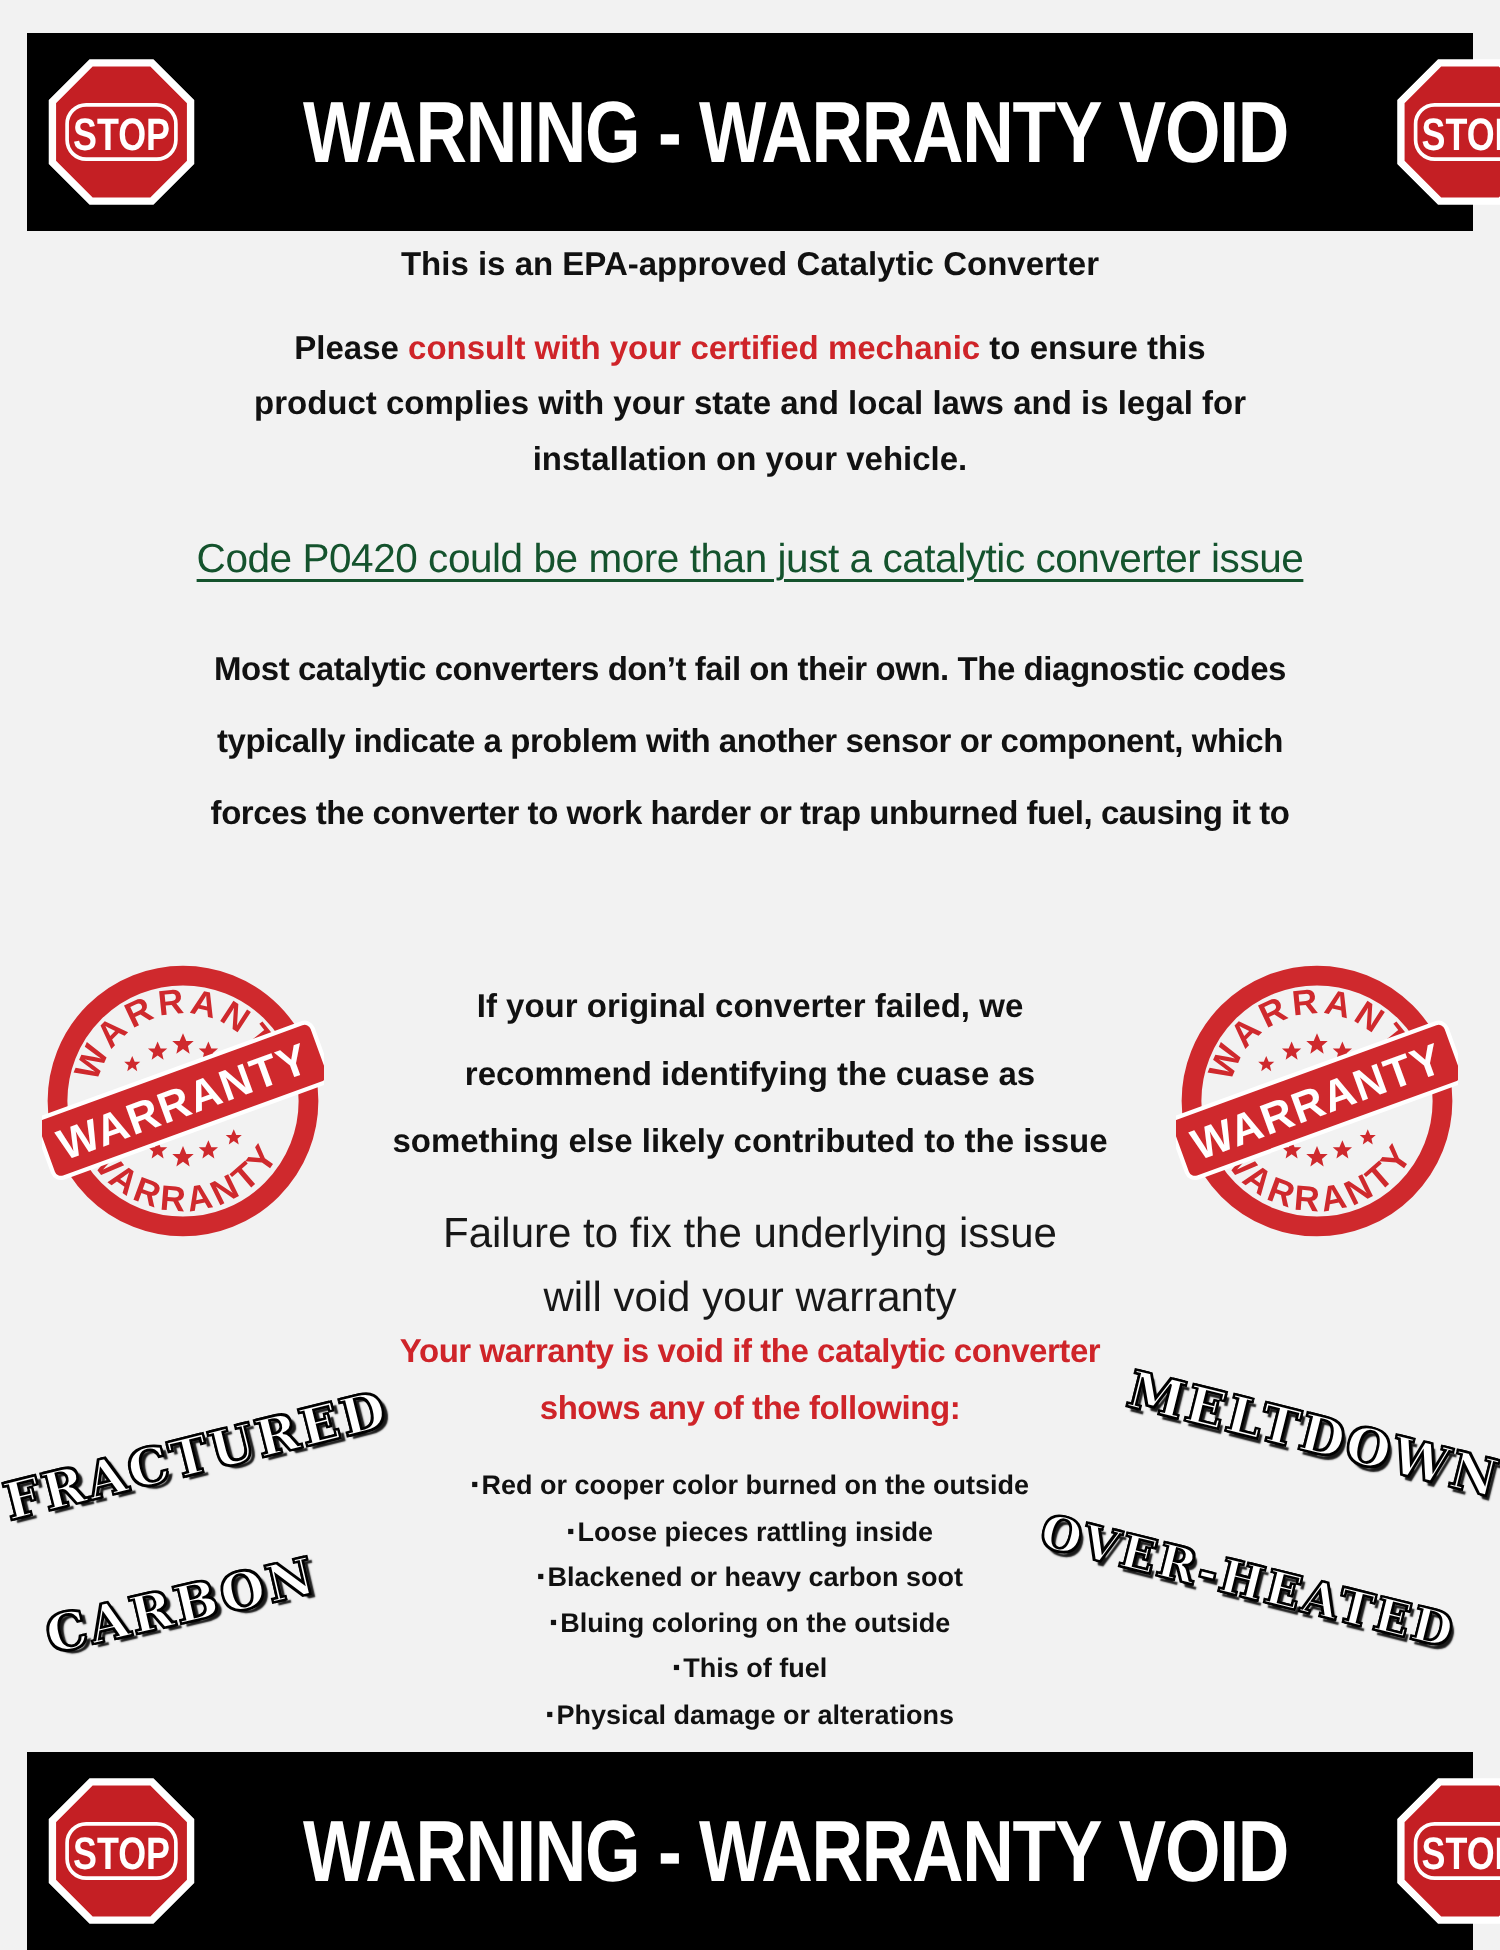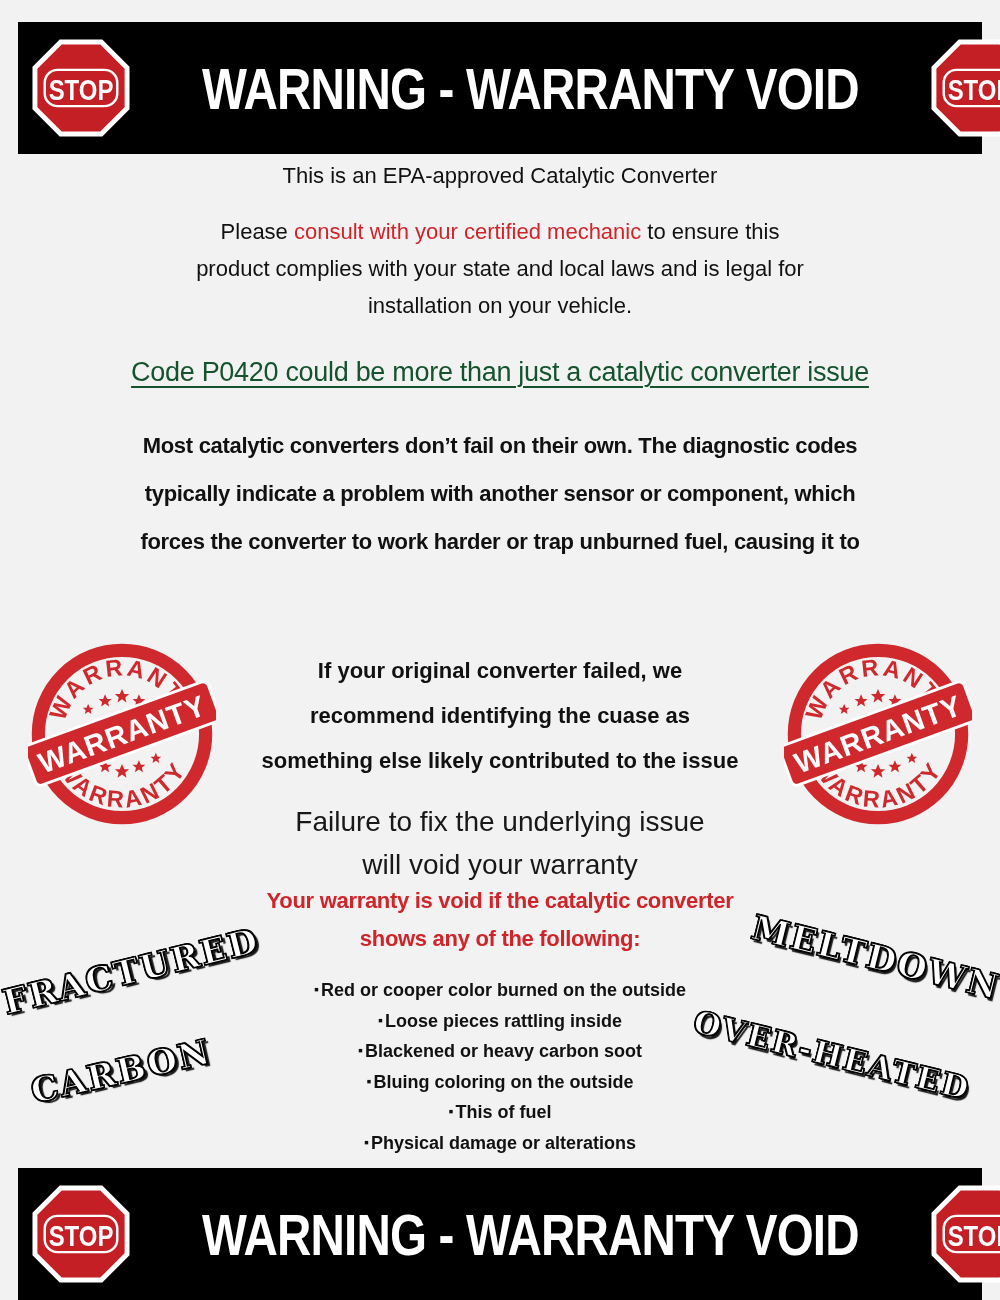"This is an EPA-approved Catalytic" .epa-line { font-weight: 400 -> 700 }
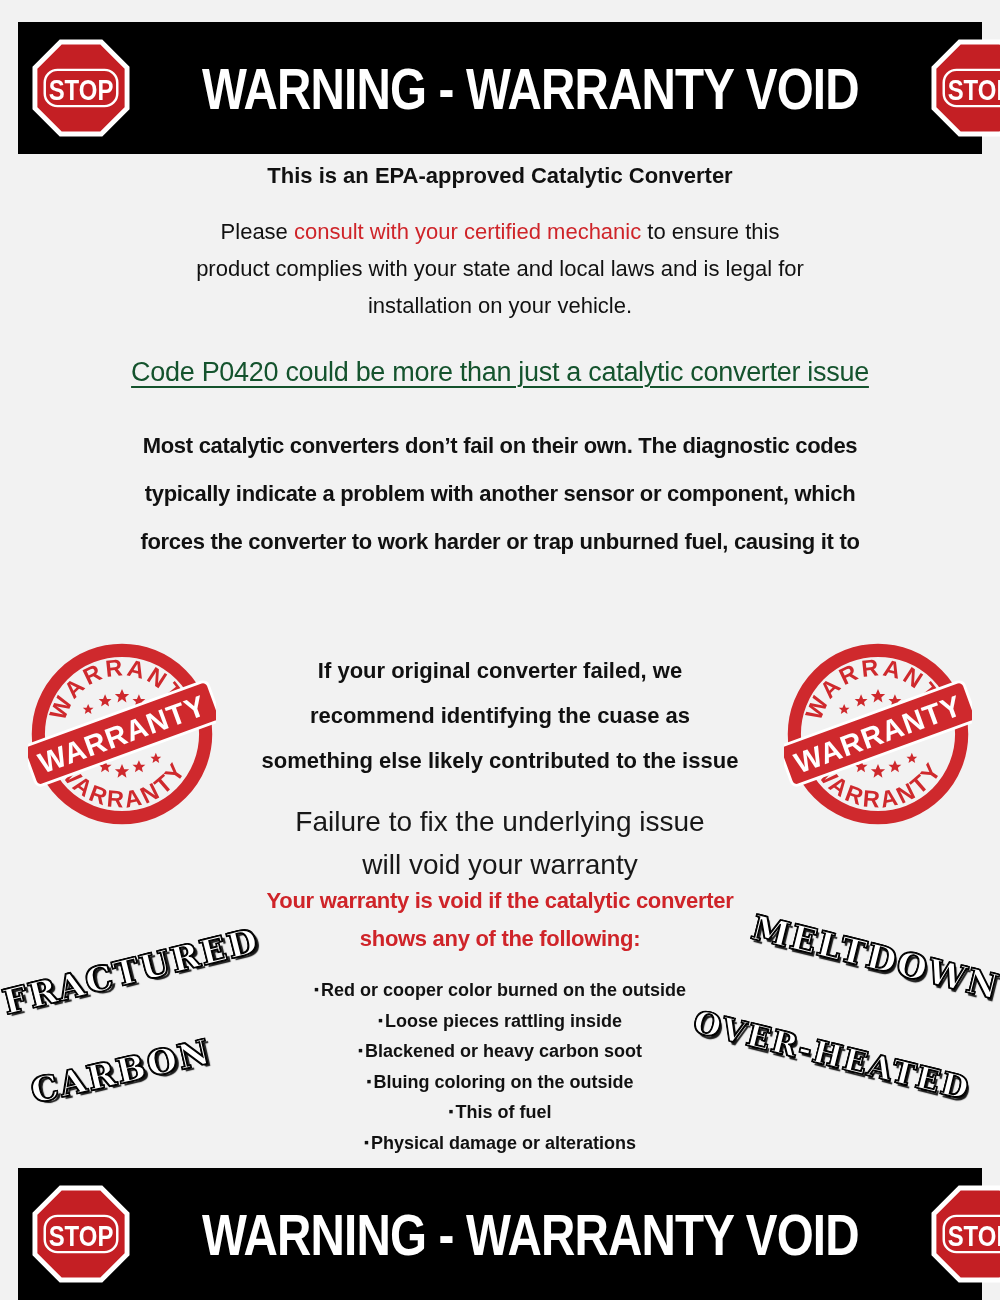"Please consult with your certified" .consult { font-weight: 400 -> 700 }
